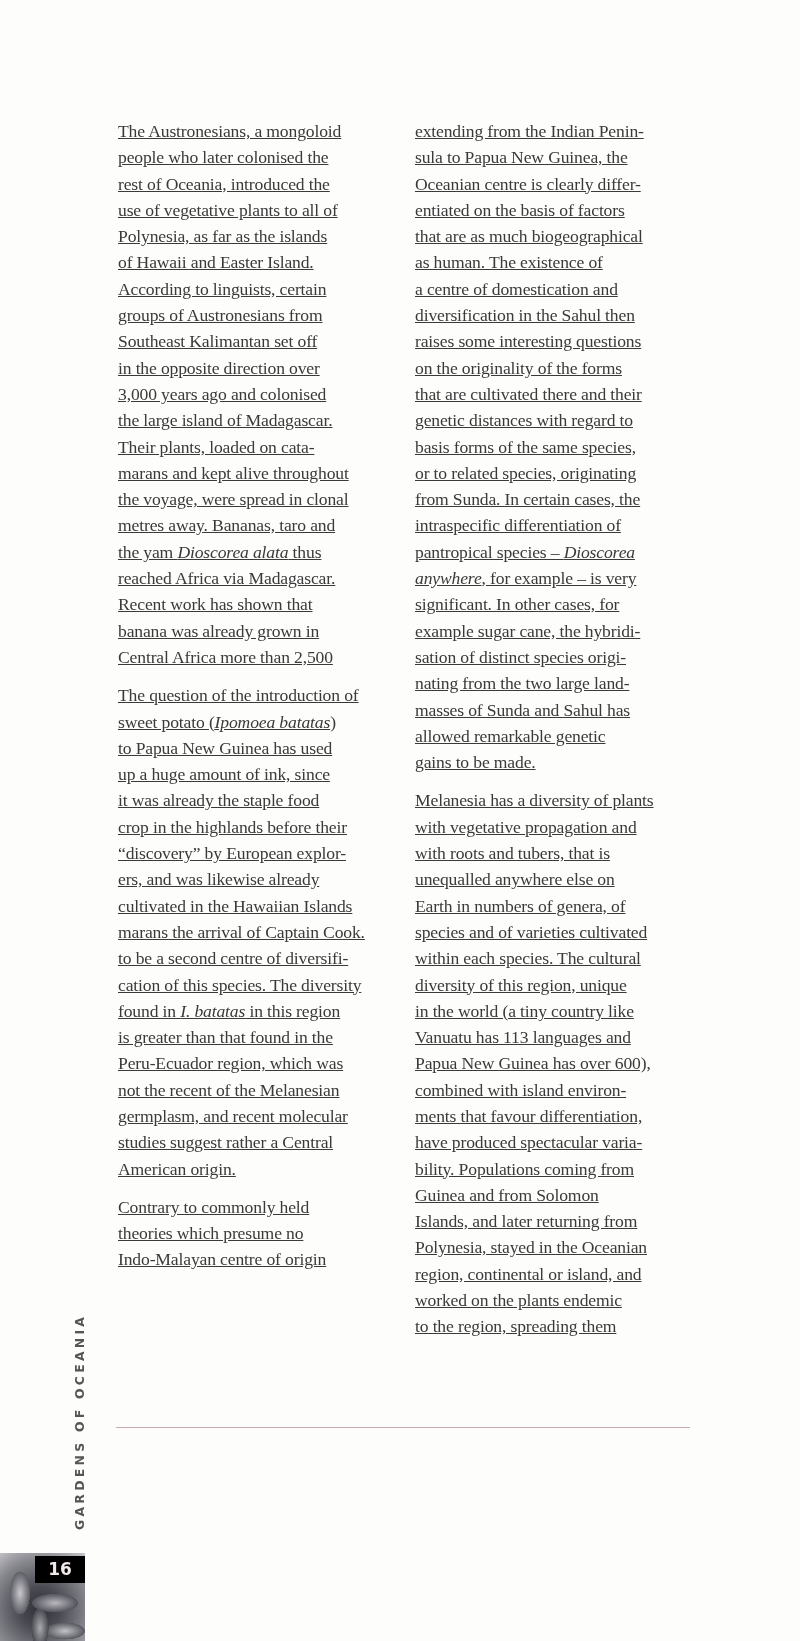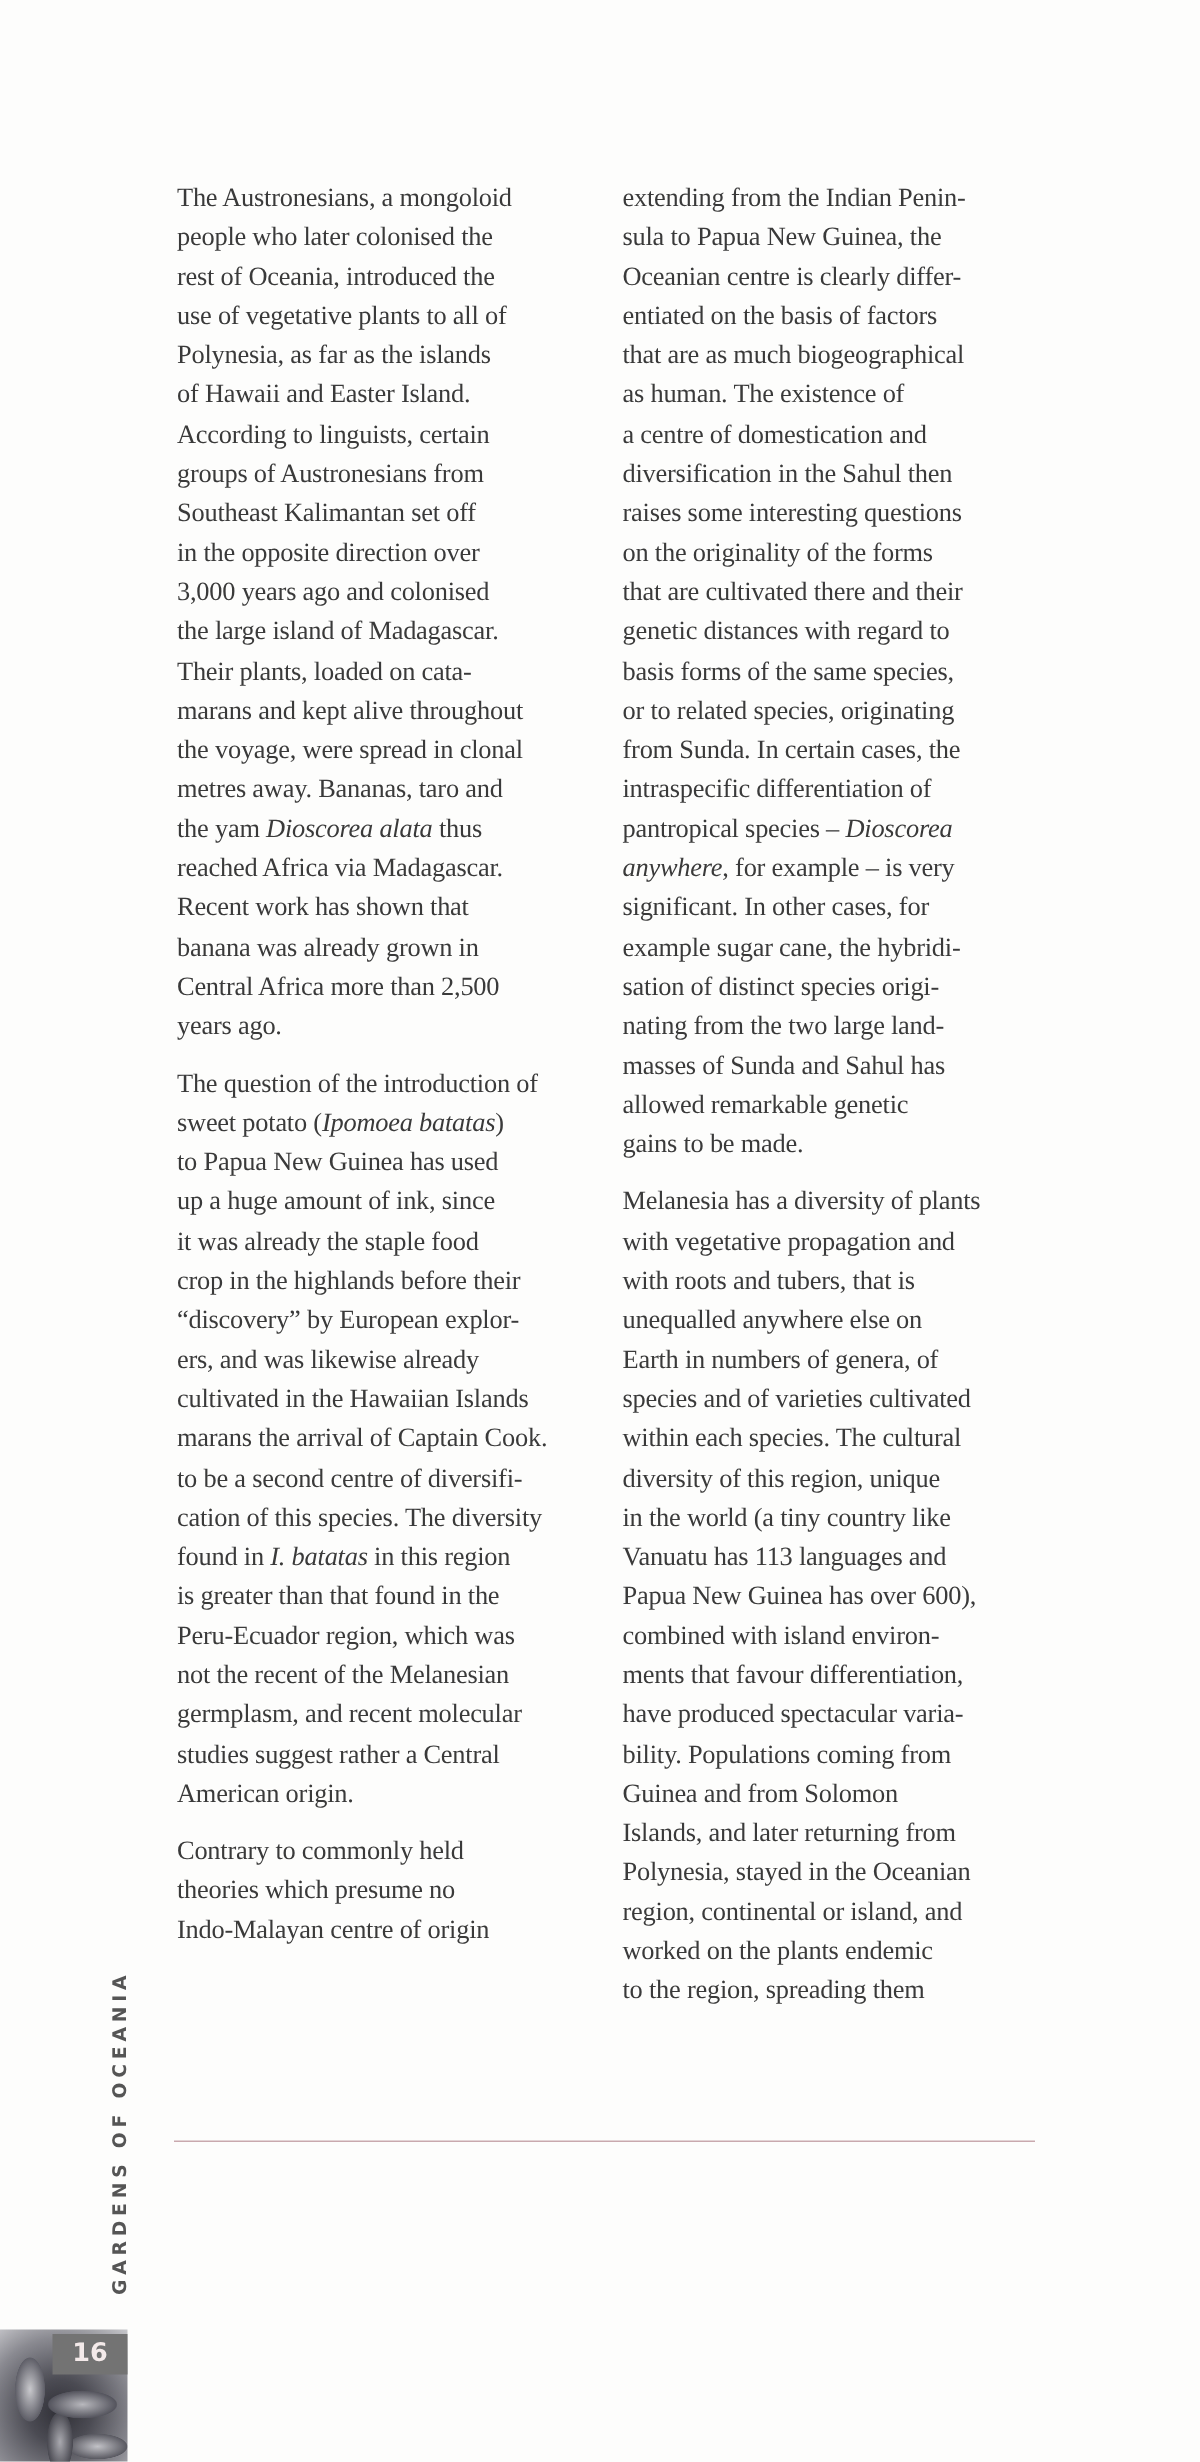"The Austronesians, a mongoloid" .col { text-decoration: none -> underline }
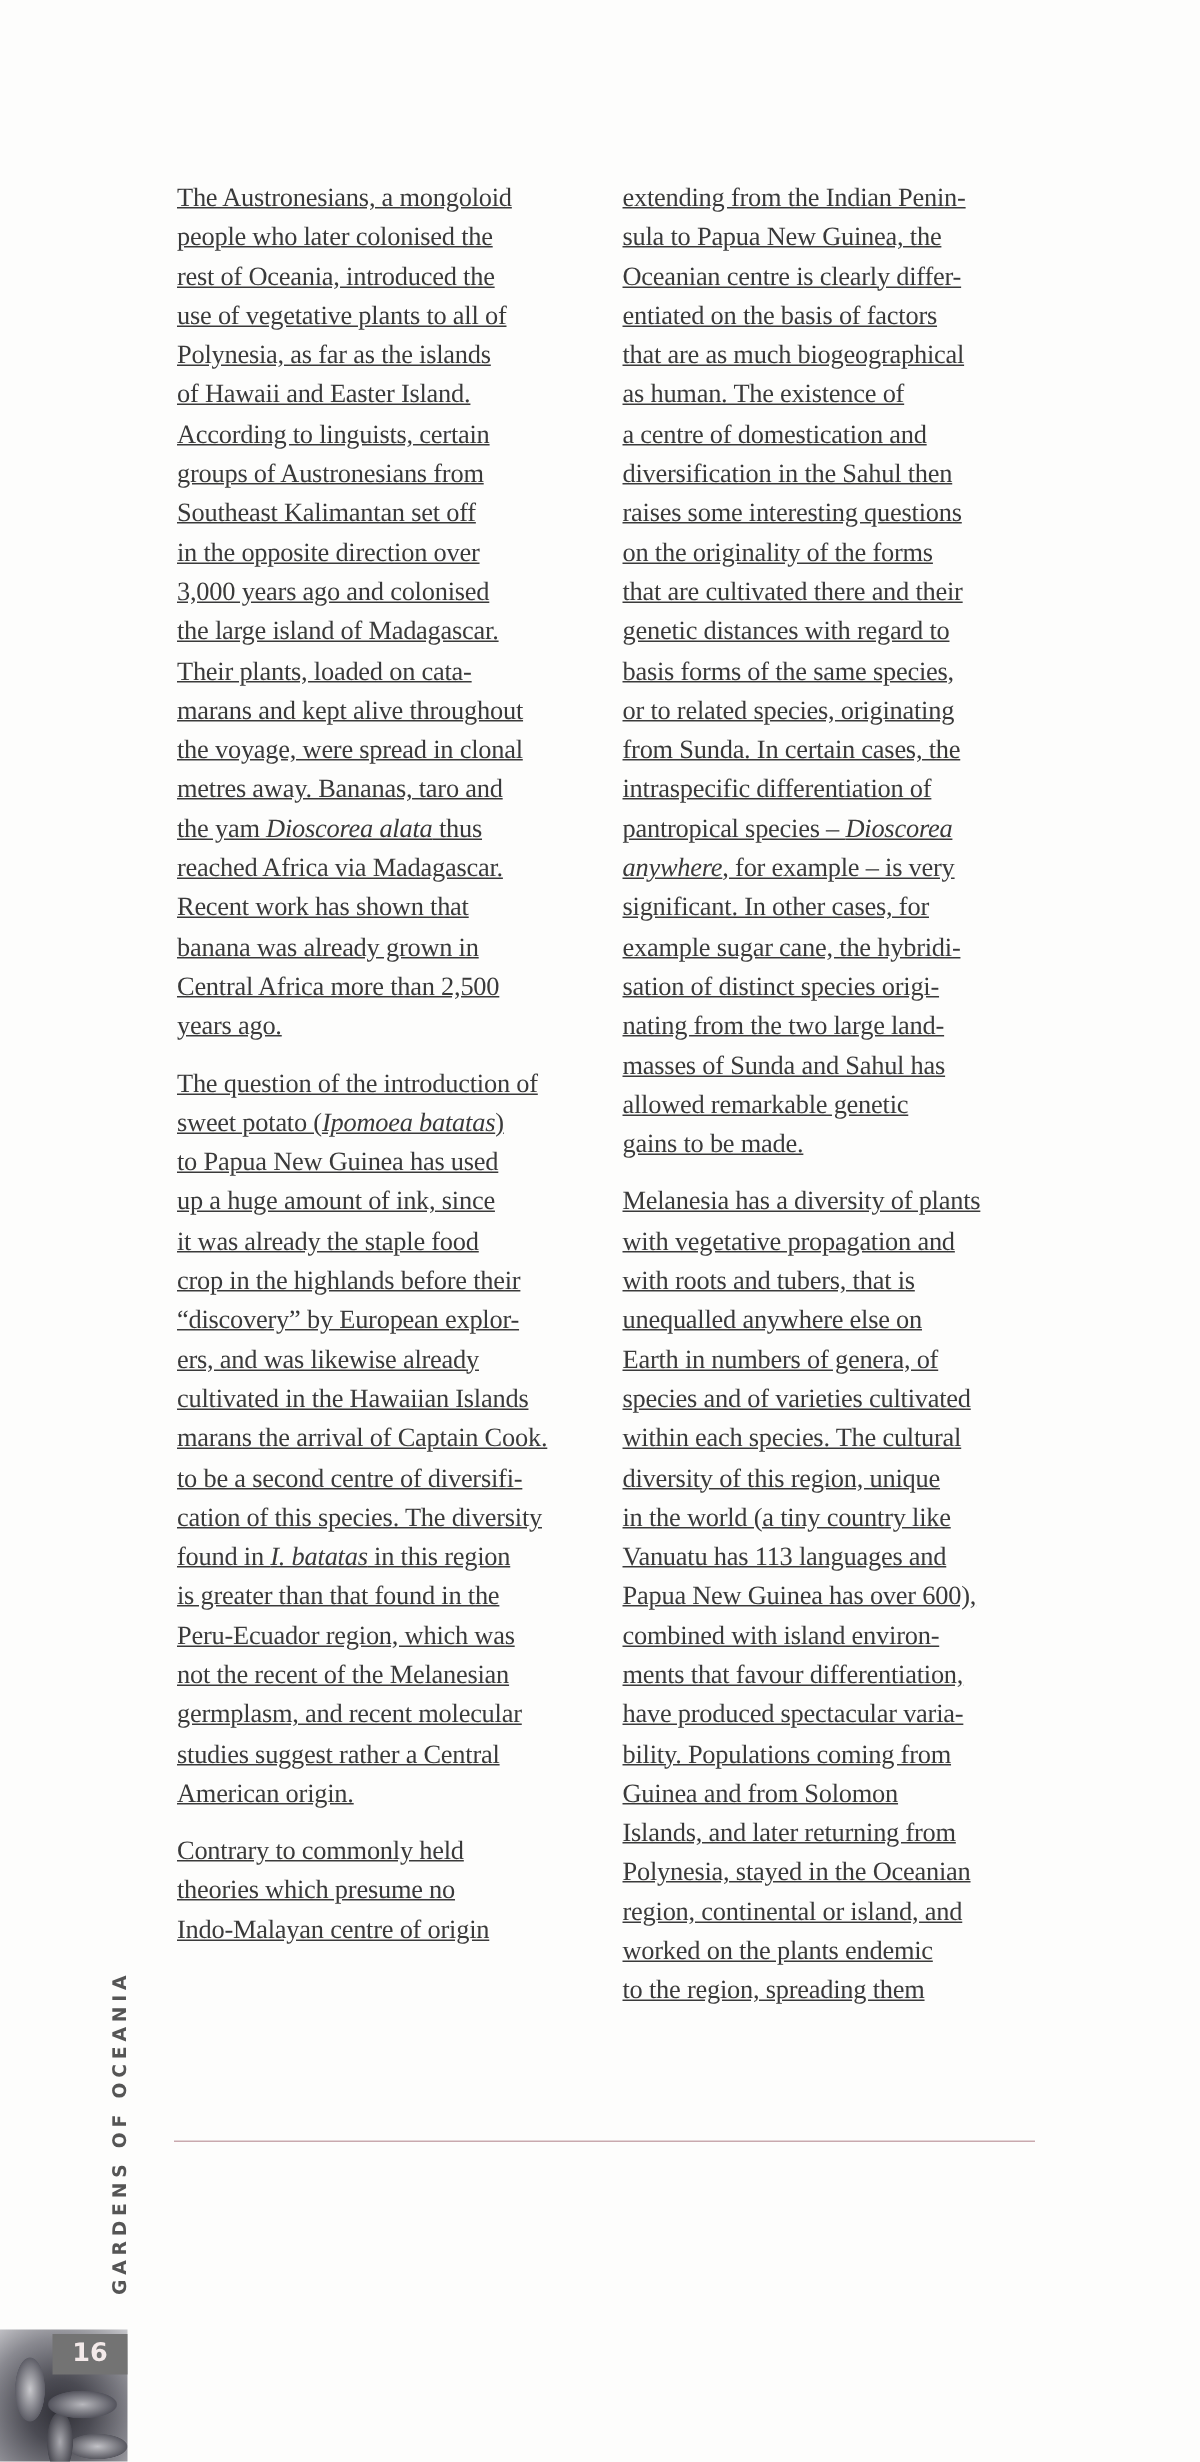"years ago." span.line { html: <span><span>years ago.</span></span> -> none }
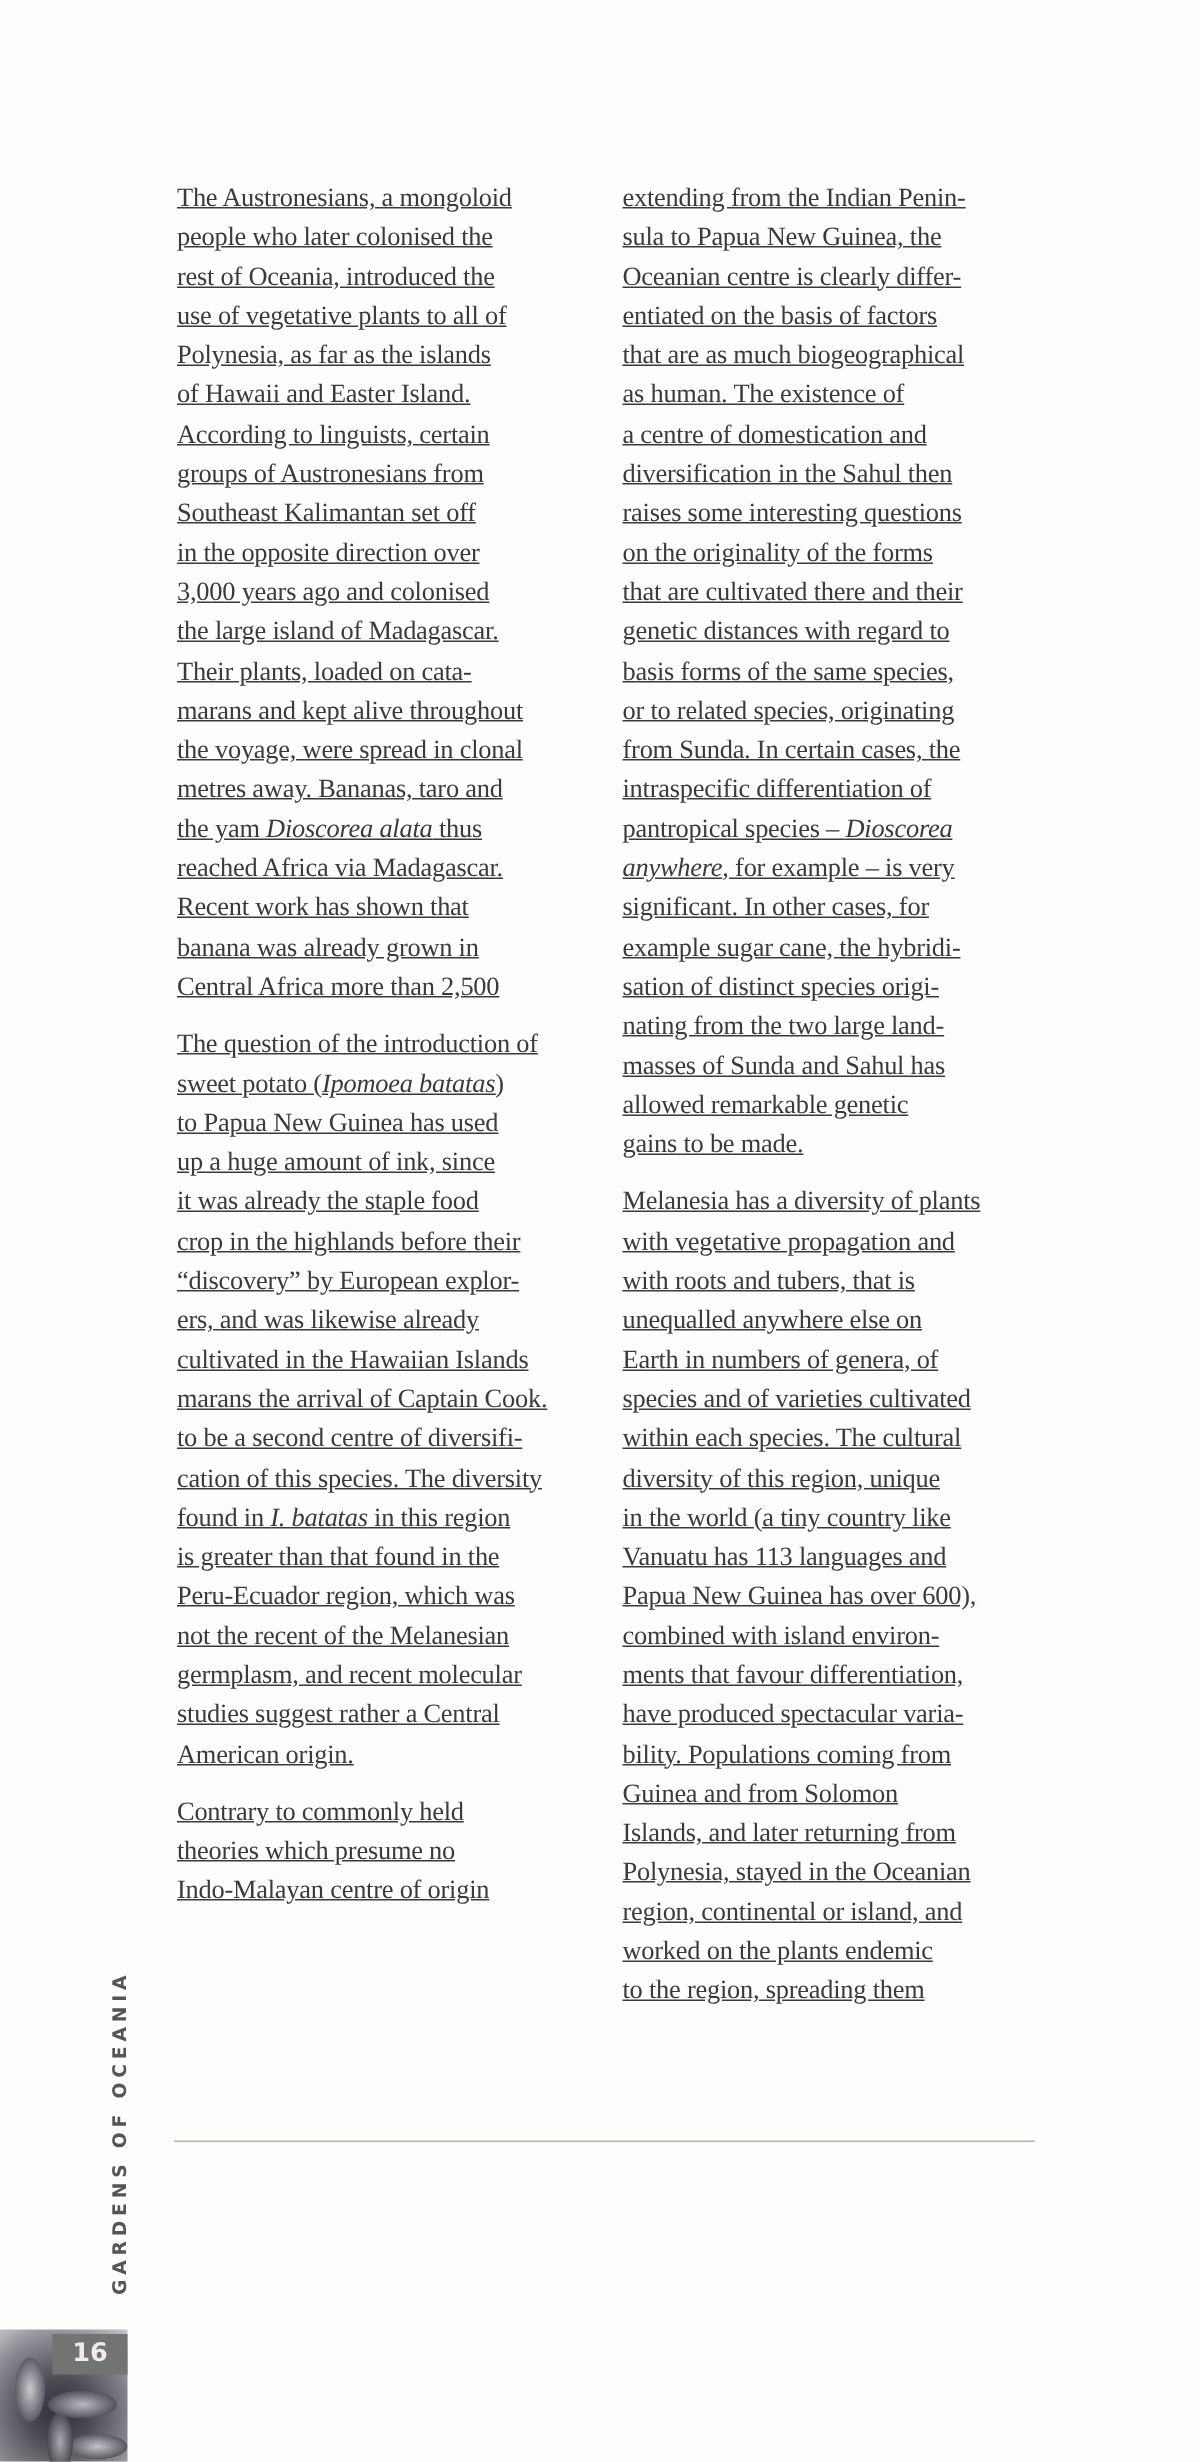"16" .page-number { background: #737373 -> #000000 }
